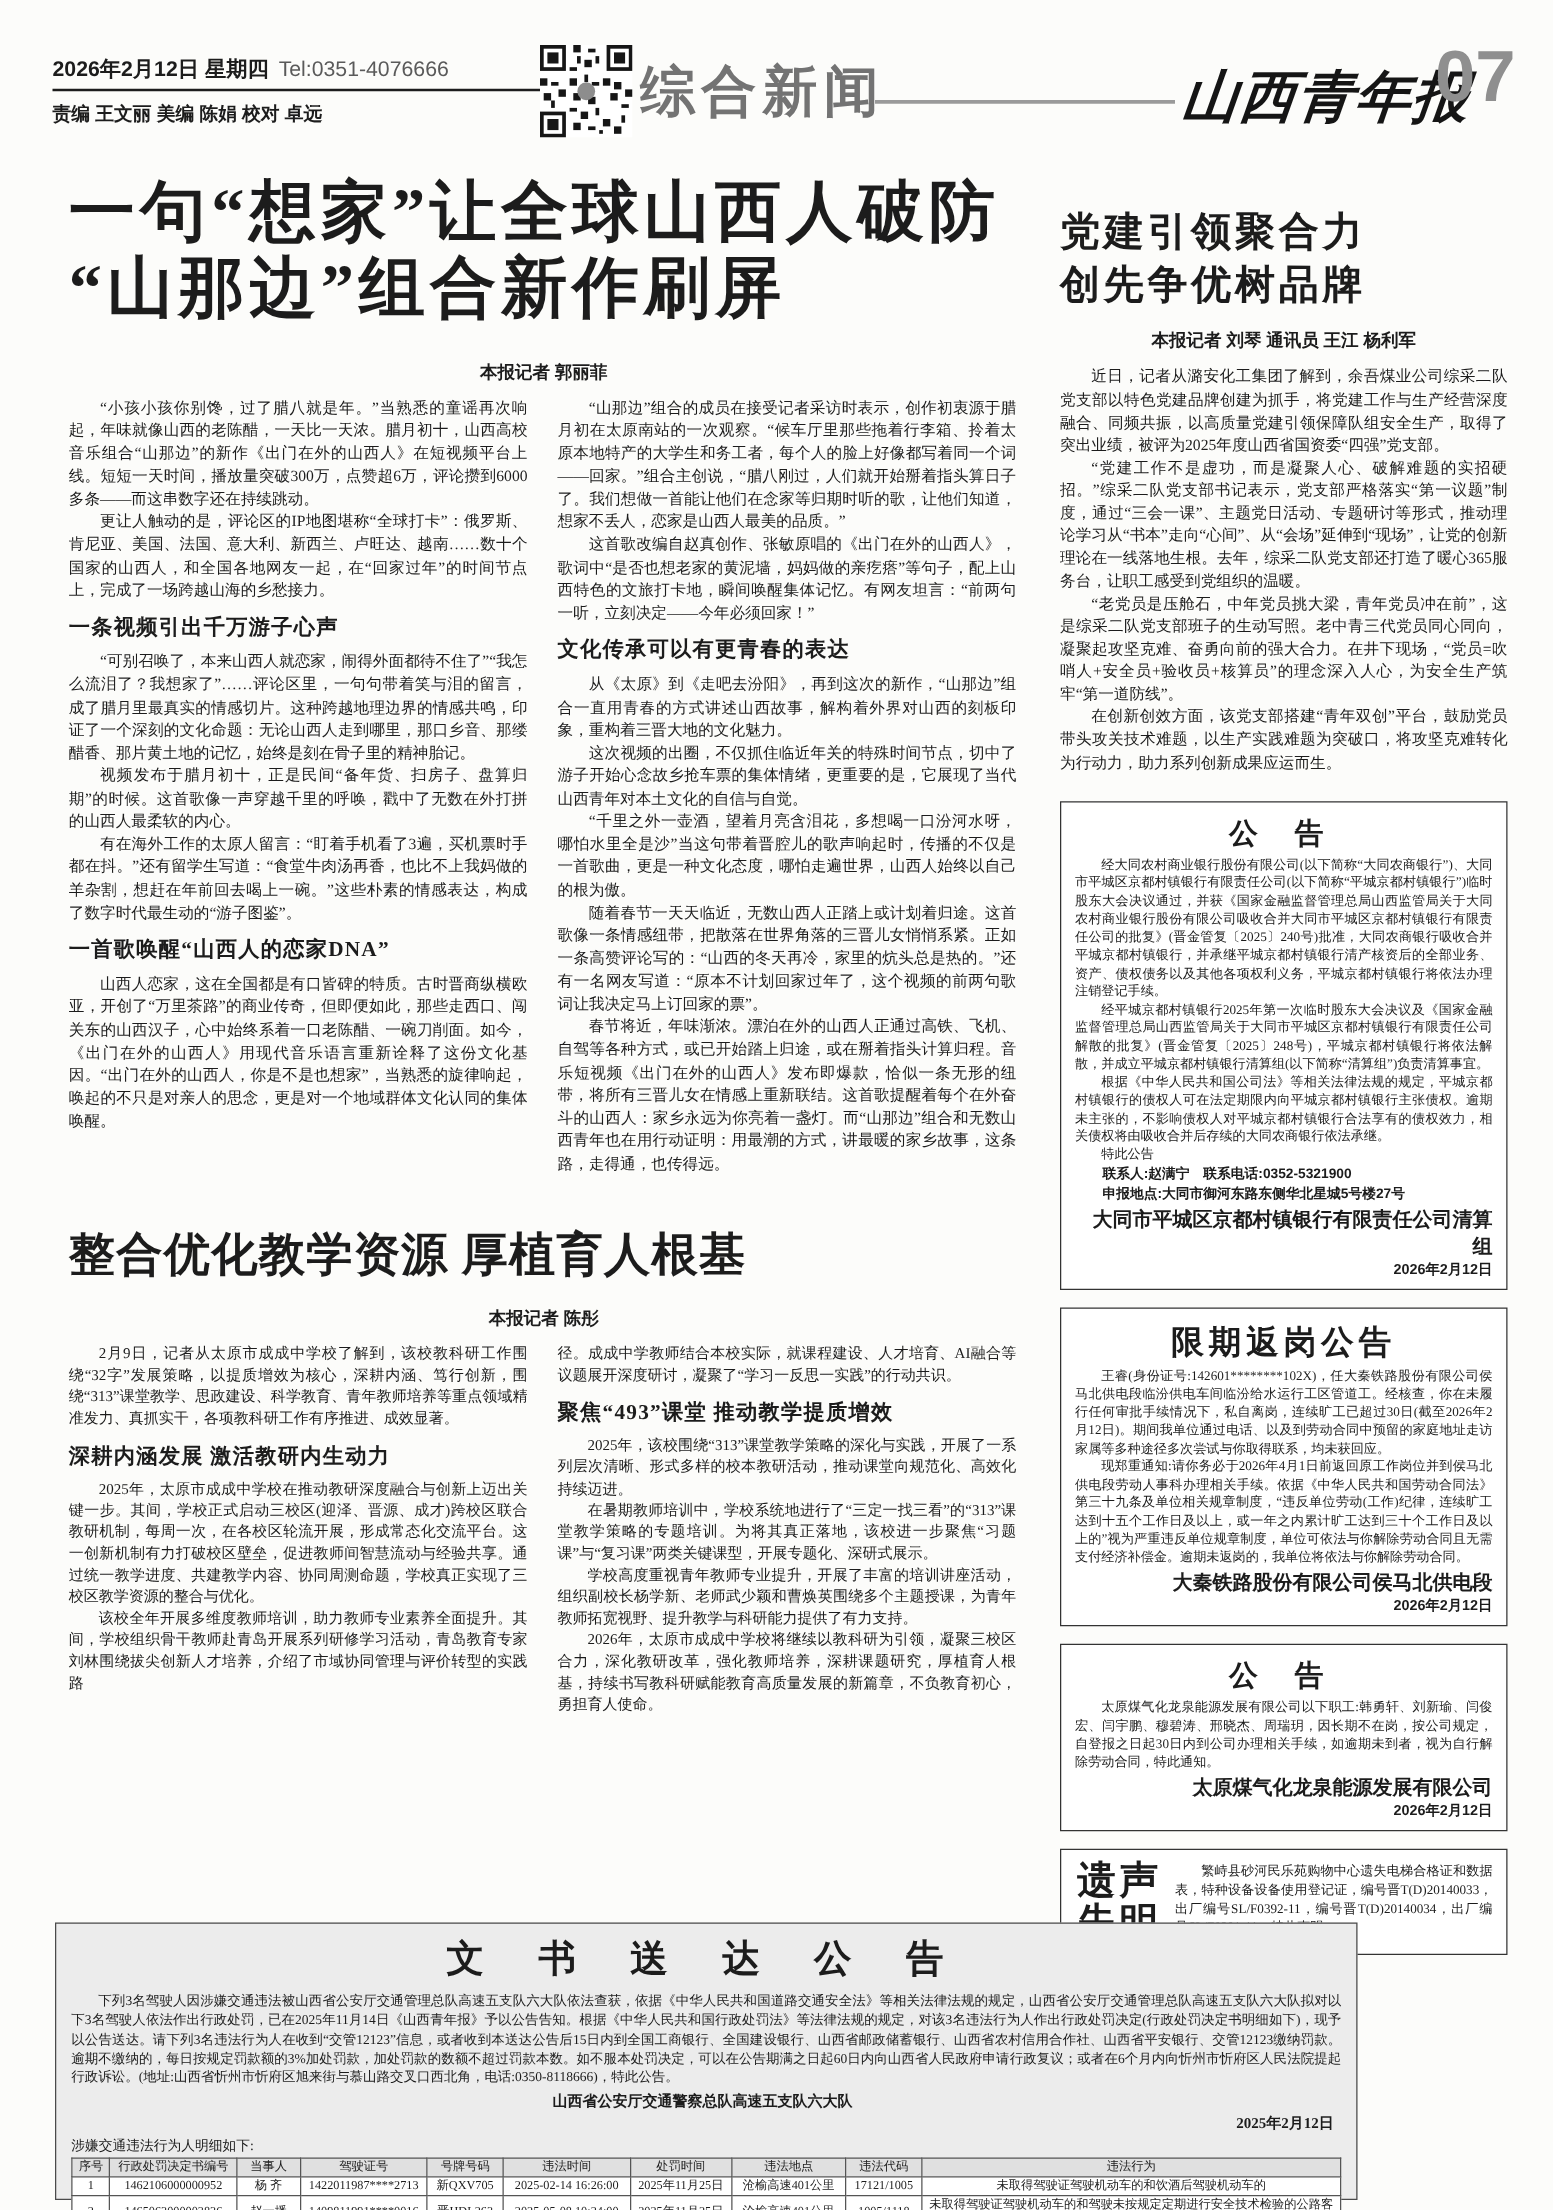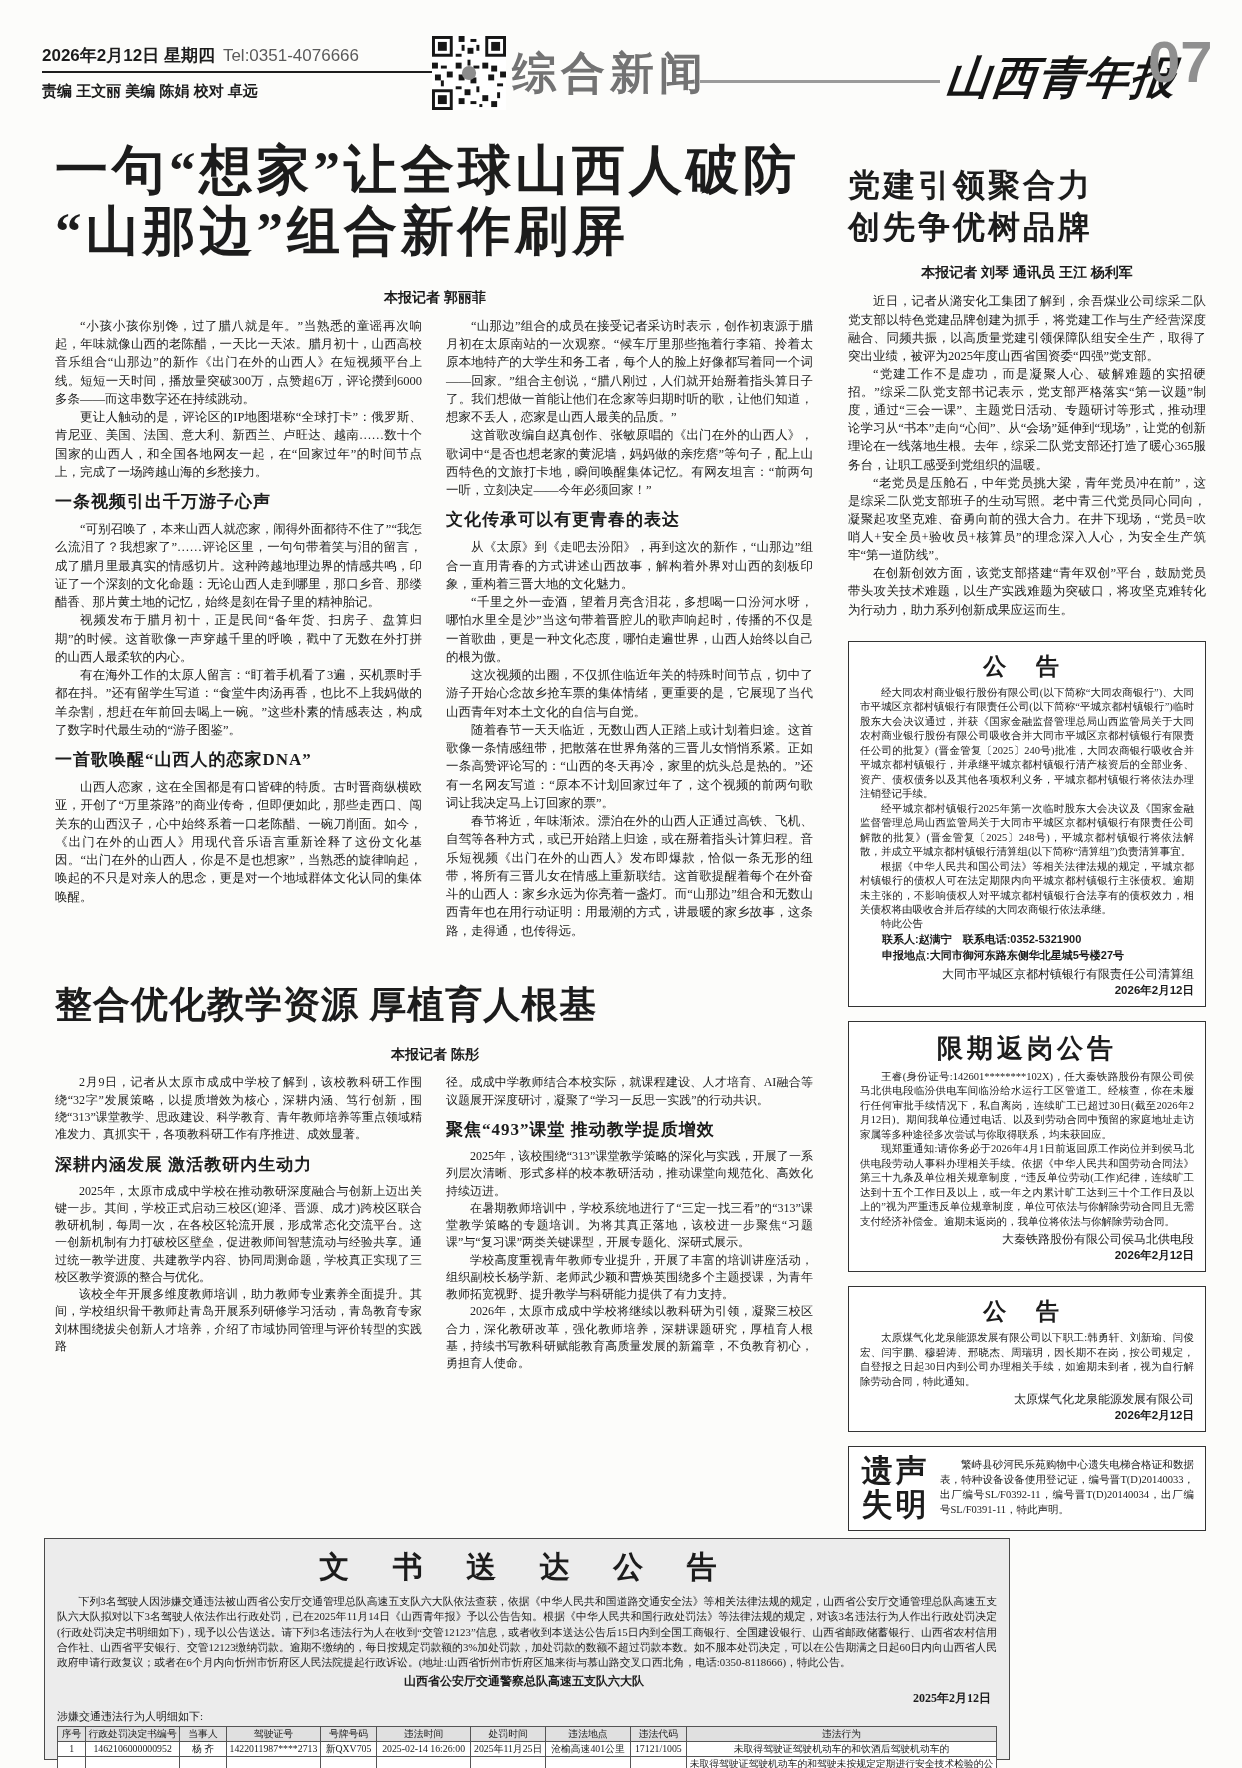"“千里之外一壶酒，望着月亮含泪花，多想喝一口汾河水呀，哪怕水里全是沙”当这句带着" p.body { order: before "这次视频的出圈，不仅抓住临近年关的特殊时间节点，切中了游子开始心念故乡抢车票的集" -> after "这次视频的出圈，不仅抓住临近年关的特殊时间节点，切中了游子开始心念故乡抢车票的集" }
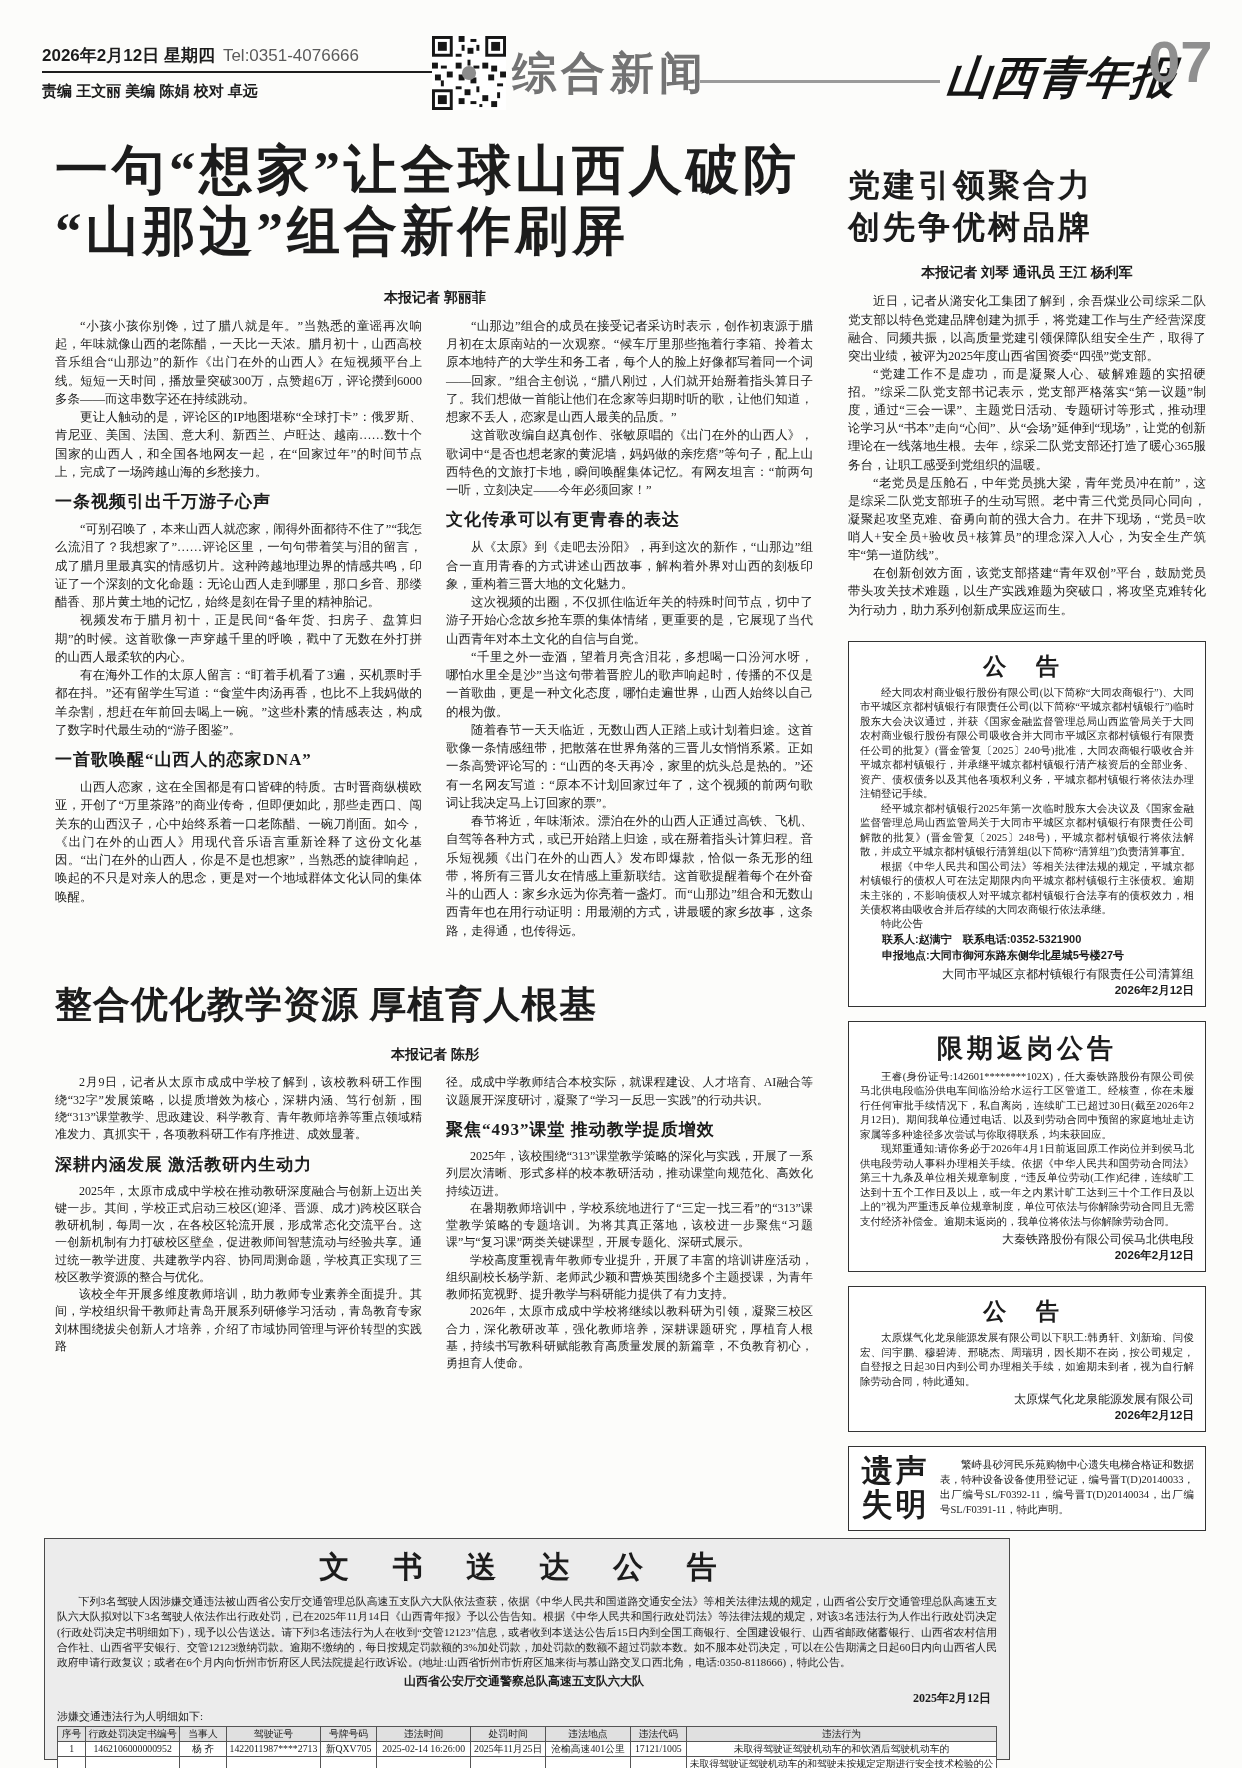"大同市平城区京都村镇银行有限责任公司清算组" .notice-sig { font-size: 12px -> 16px; font-weight: normal -> bold }
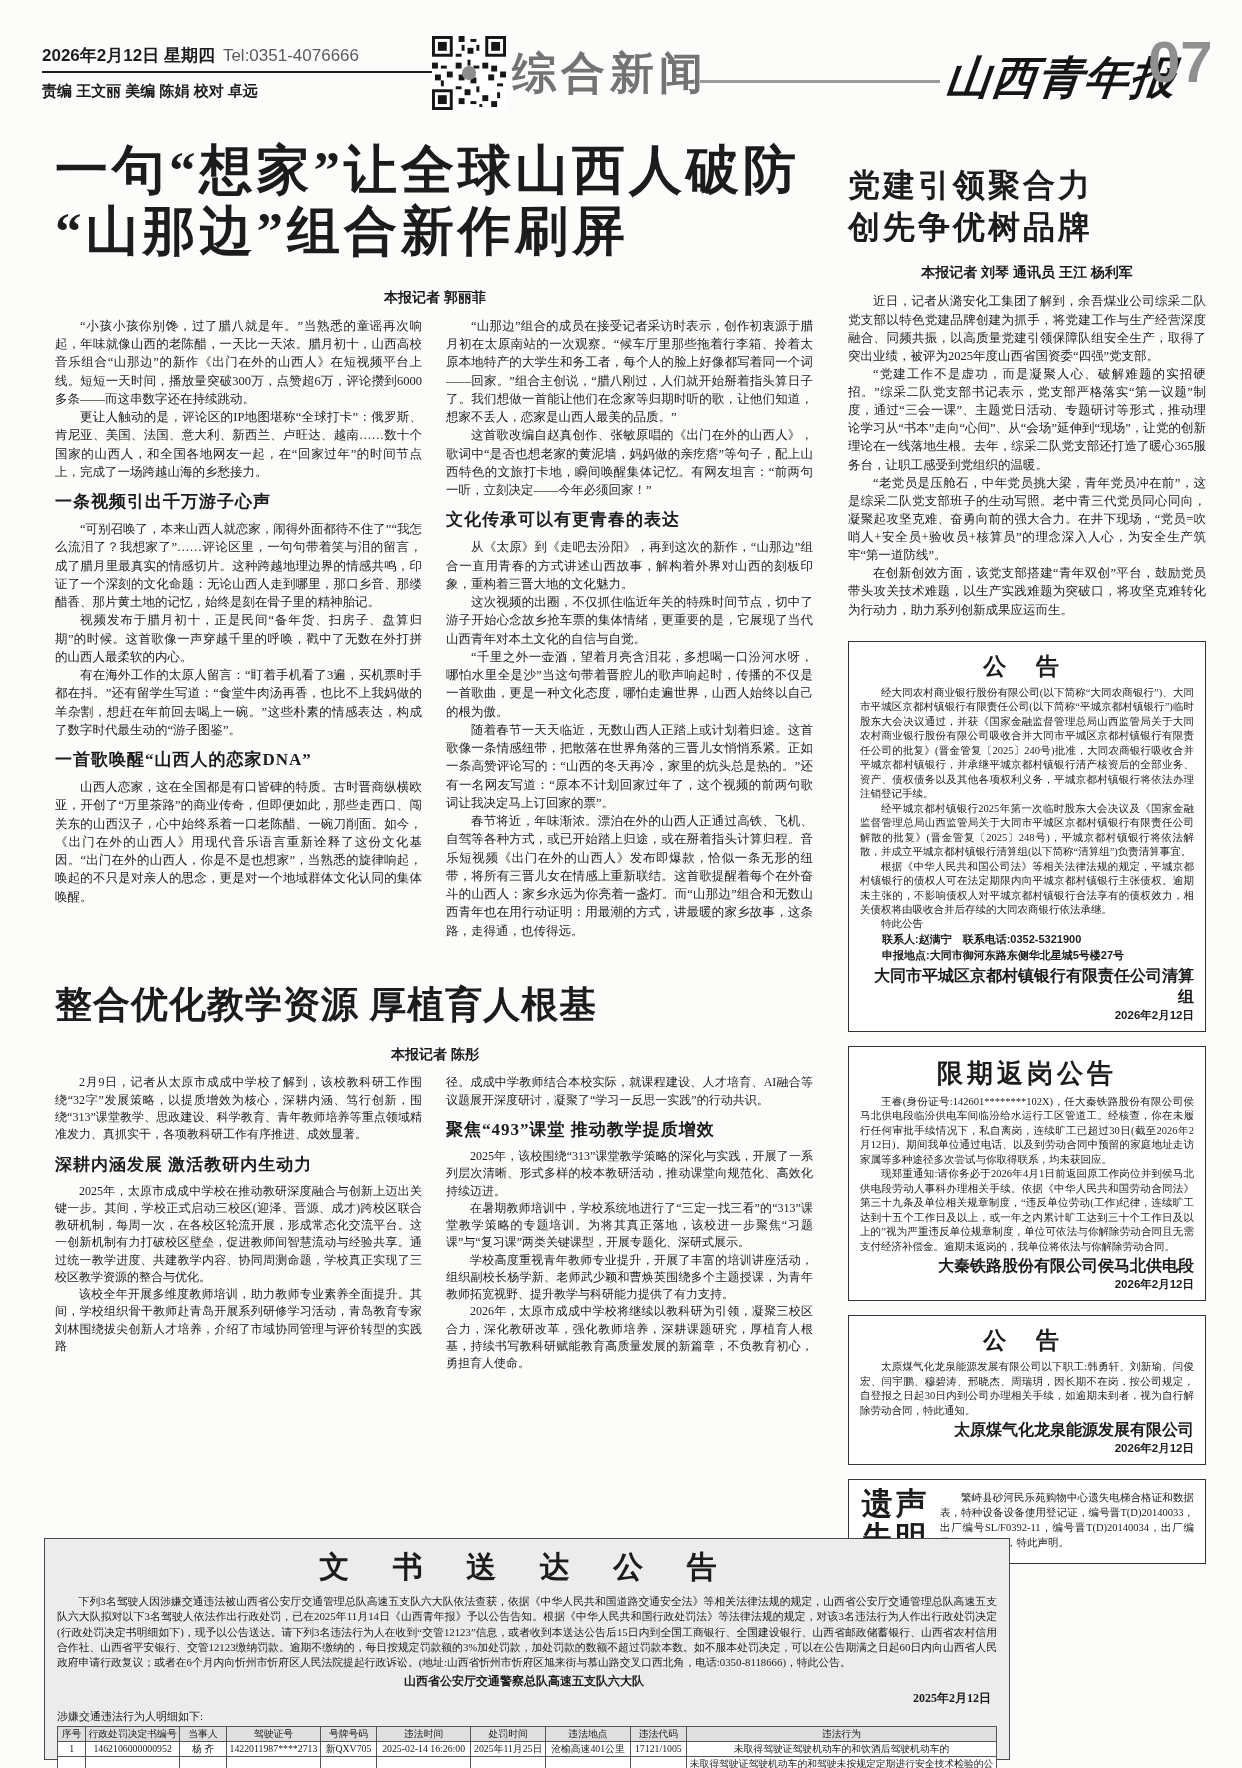"文 书 送 达 公" .doc-box { width: 966px -> 1042px }
